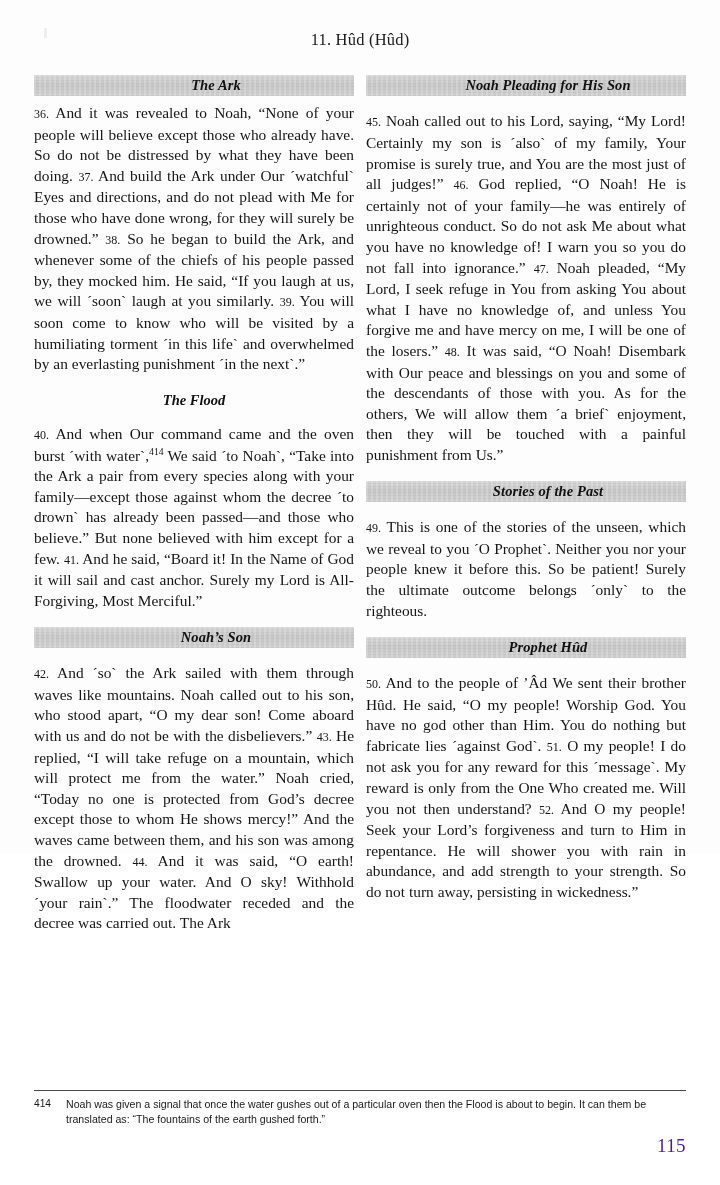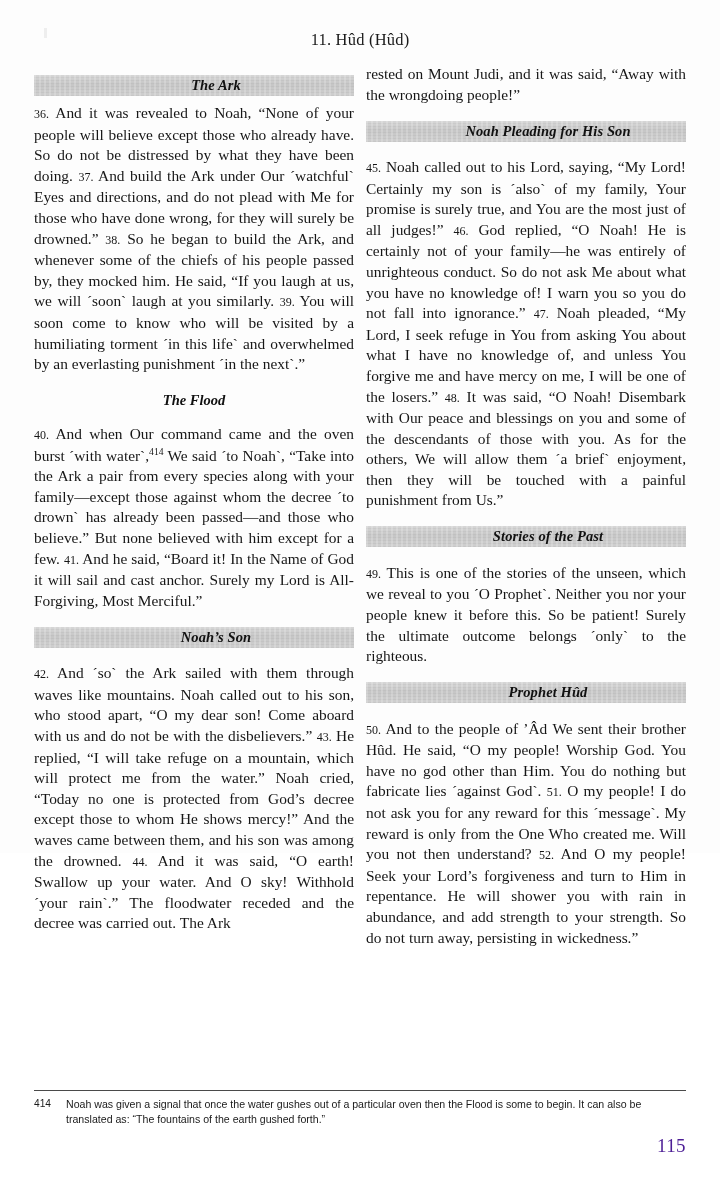"rested on Mount Judi, and" p.verses { html: <p>rested on Mount Judi, and it was said, “Away with the wrongdoing people!”</p> -> none }
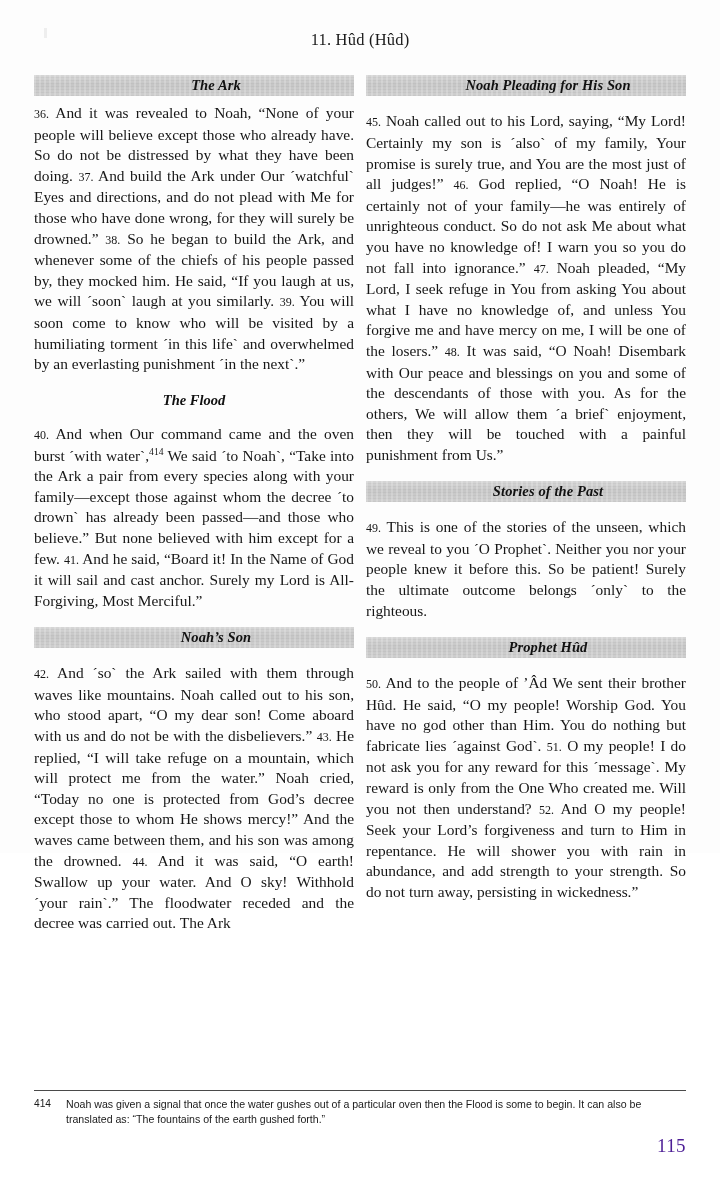"Noah was given a signal" span.fn-text { text: some to begin. It can also -> about to begin. It can them }
